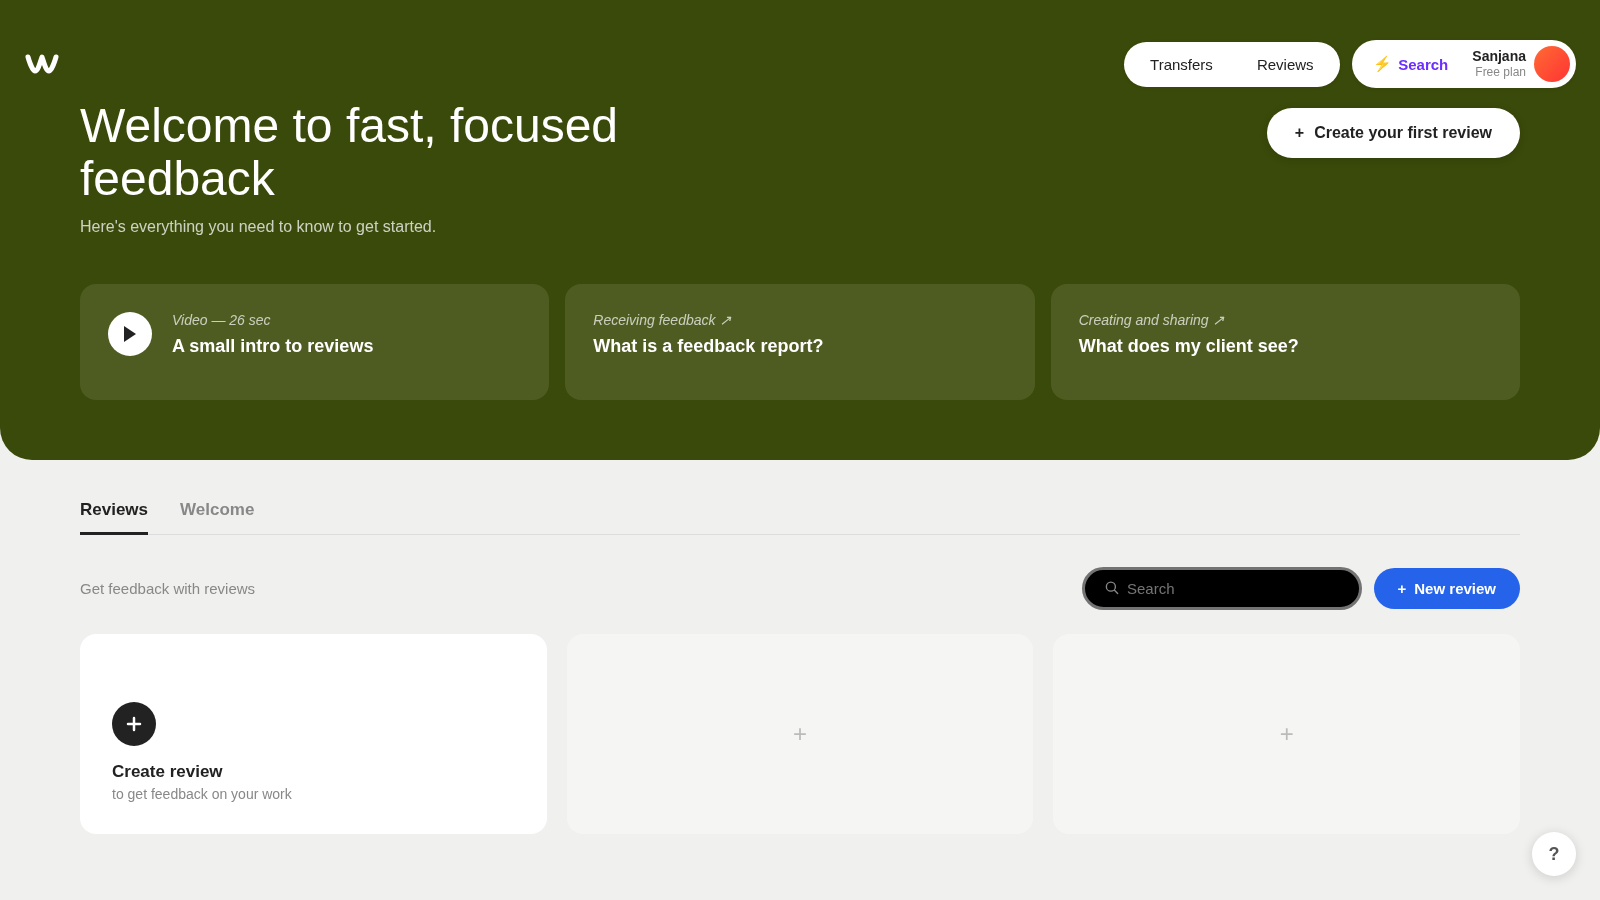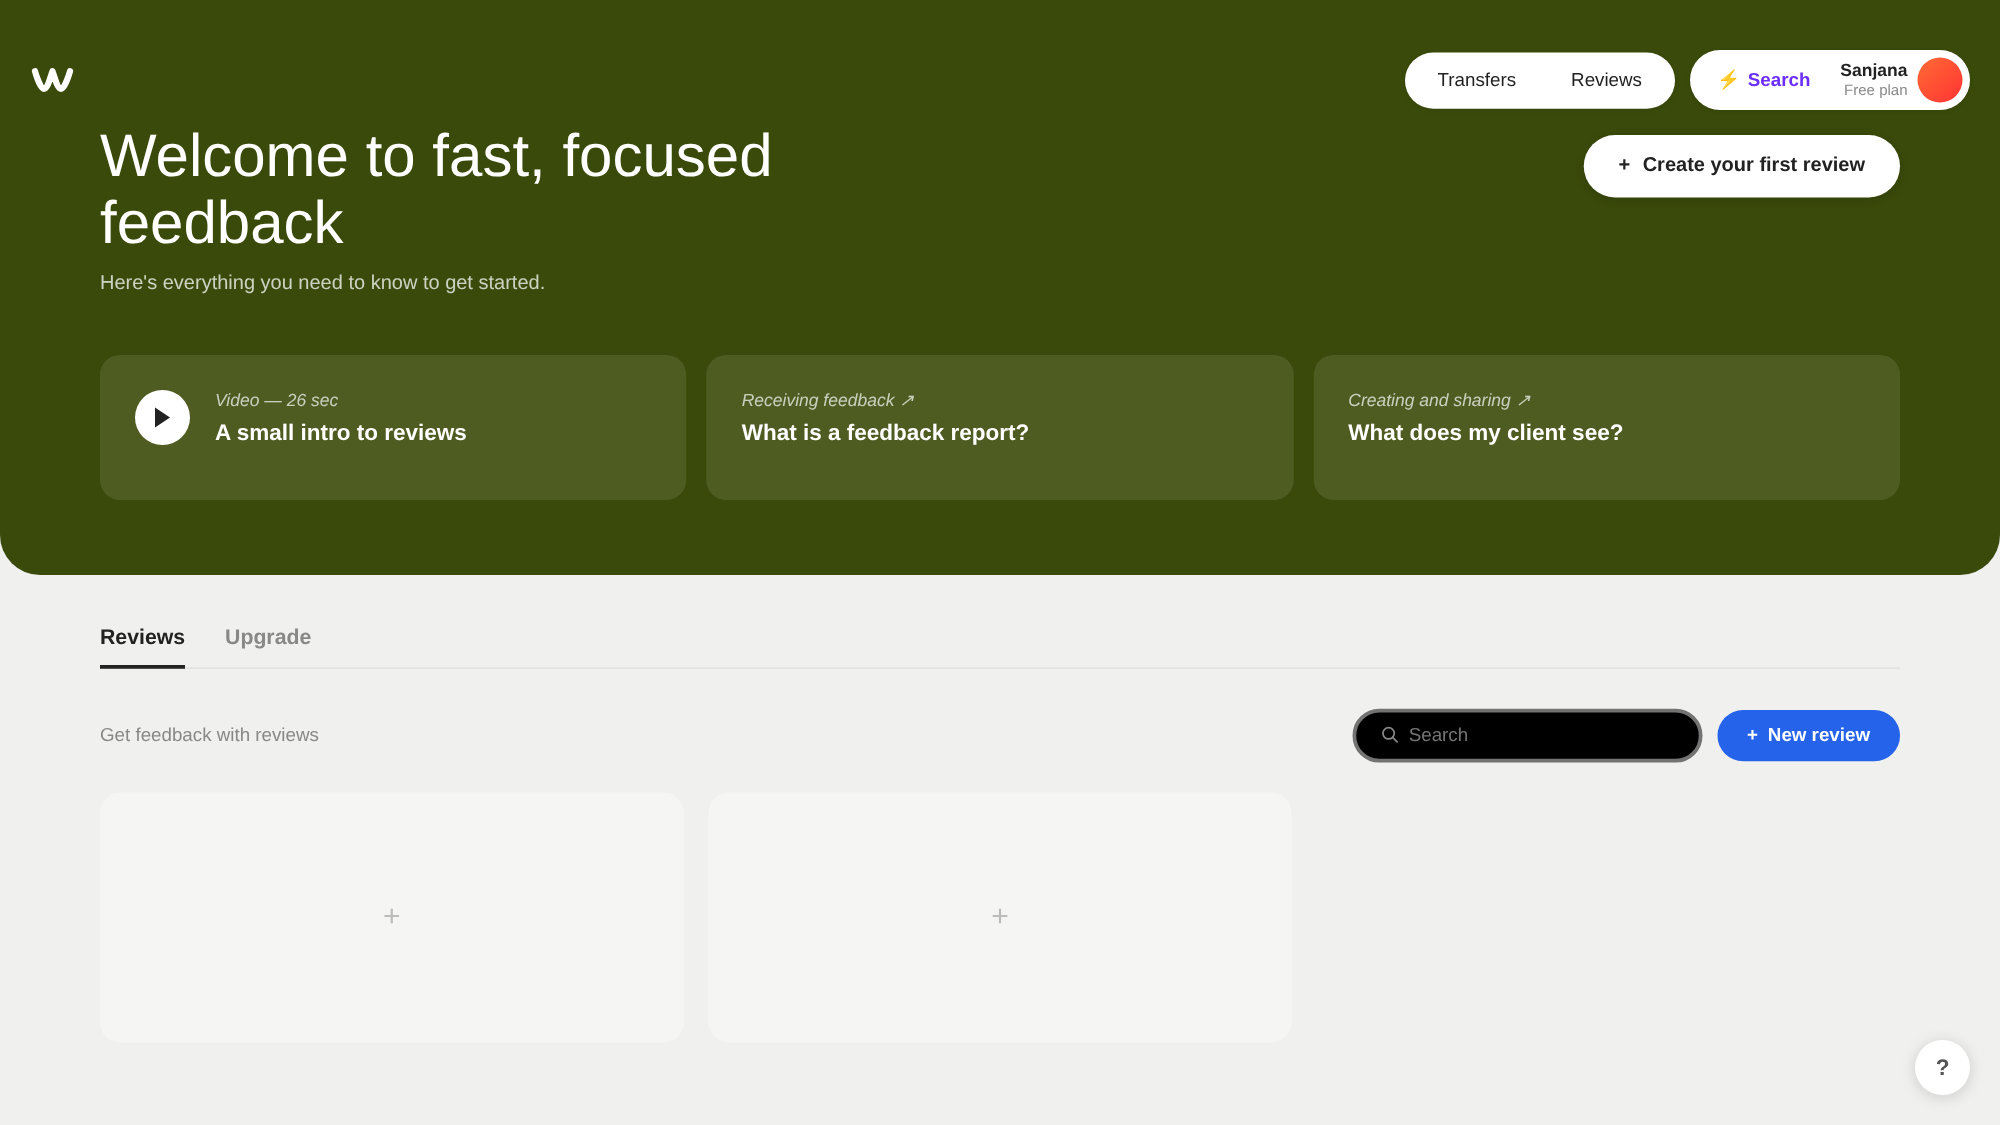"Upgrade" div.tab { text: Upgrade -> Welcome }
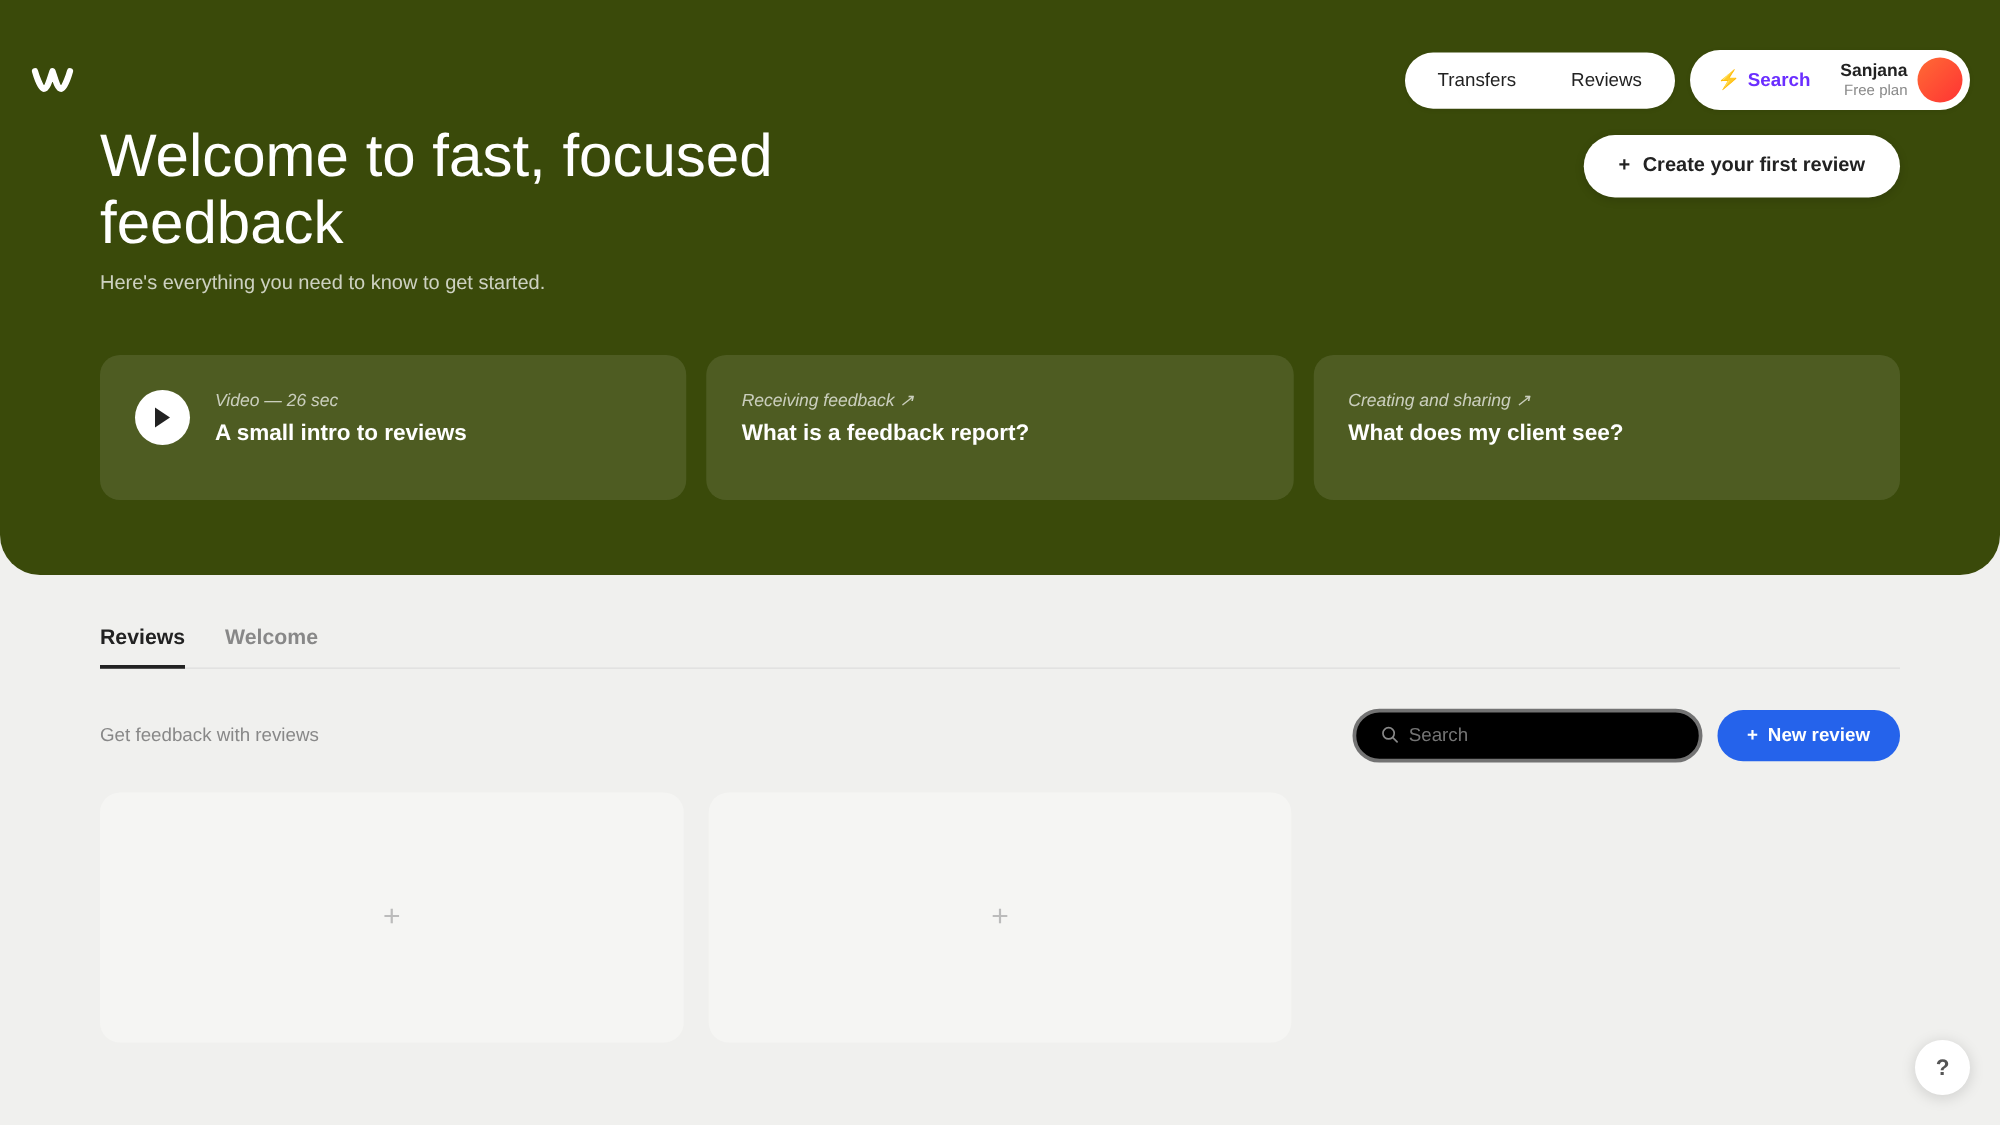"Create review" div.review-card { html: none -> <div> <div> <svg> <path></path> </svg> </div> <div>Create review</div> <div>to get feedback on your work</div> </div> }
